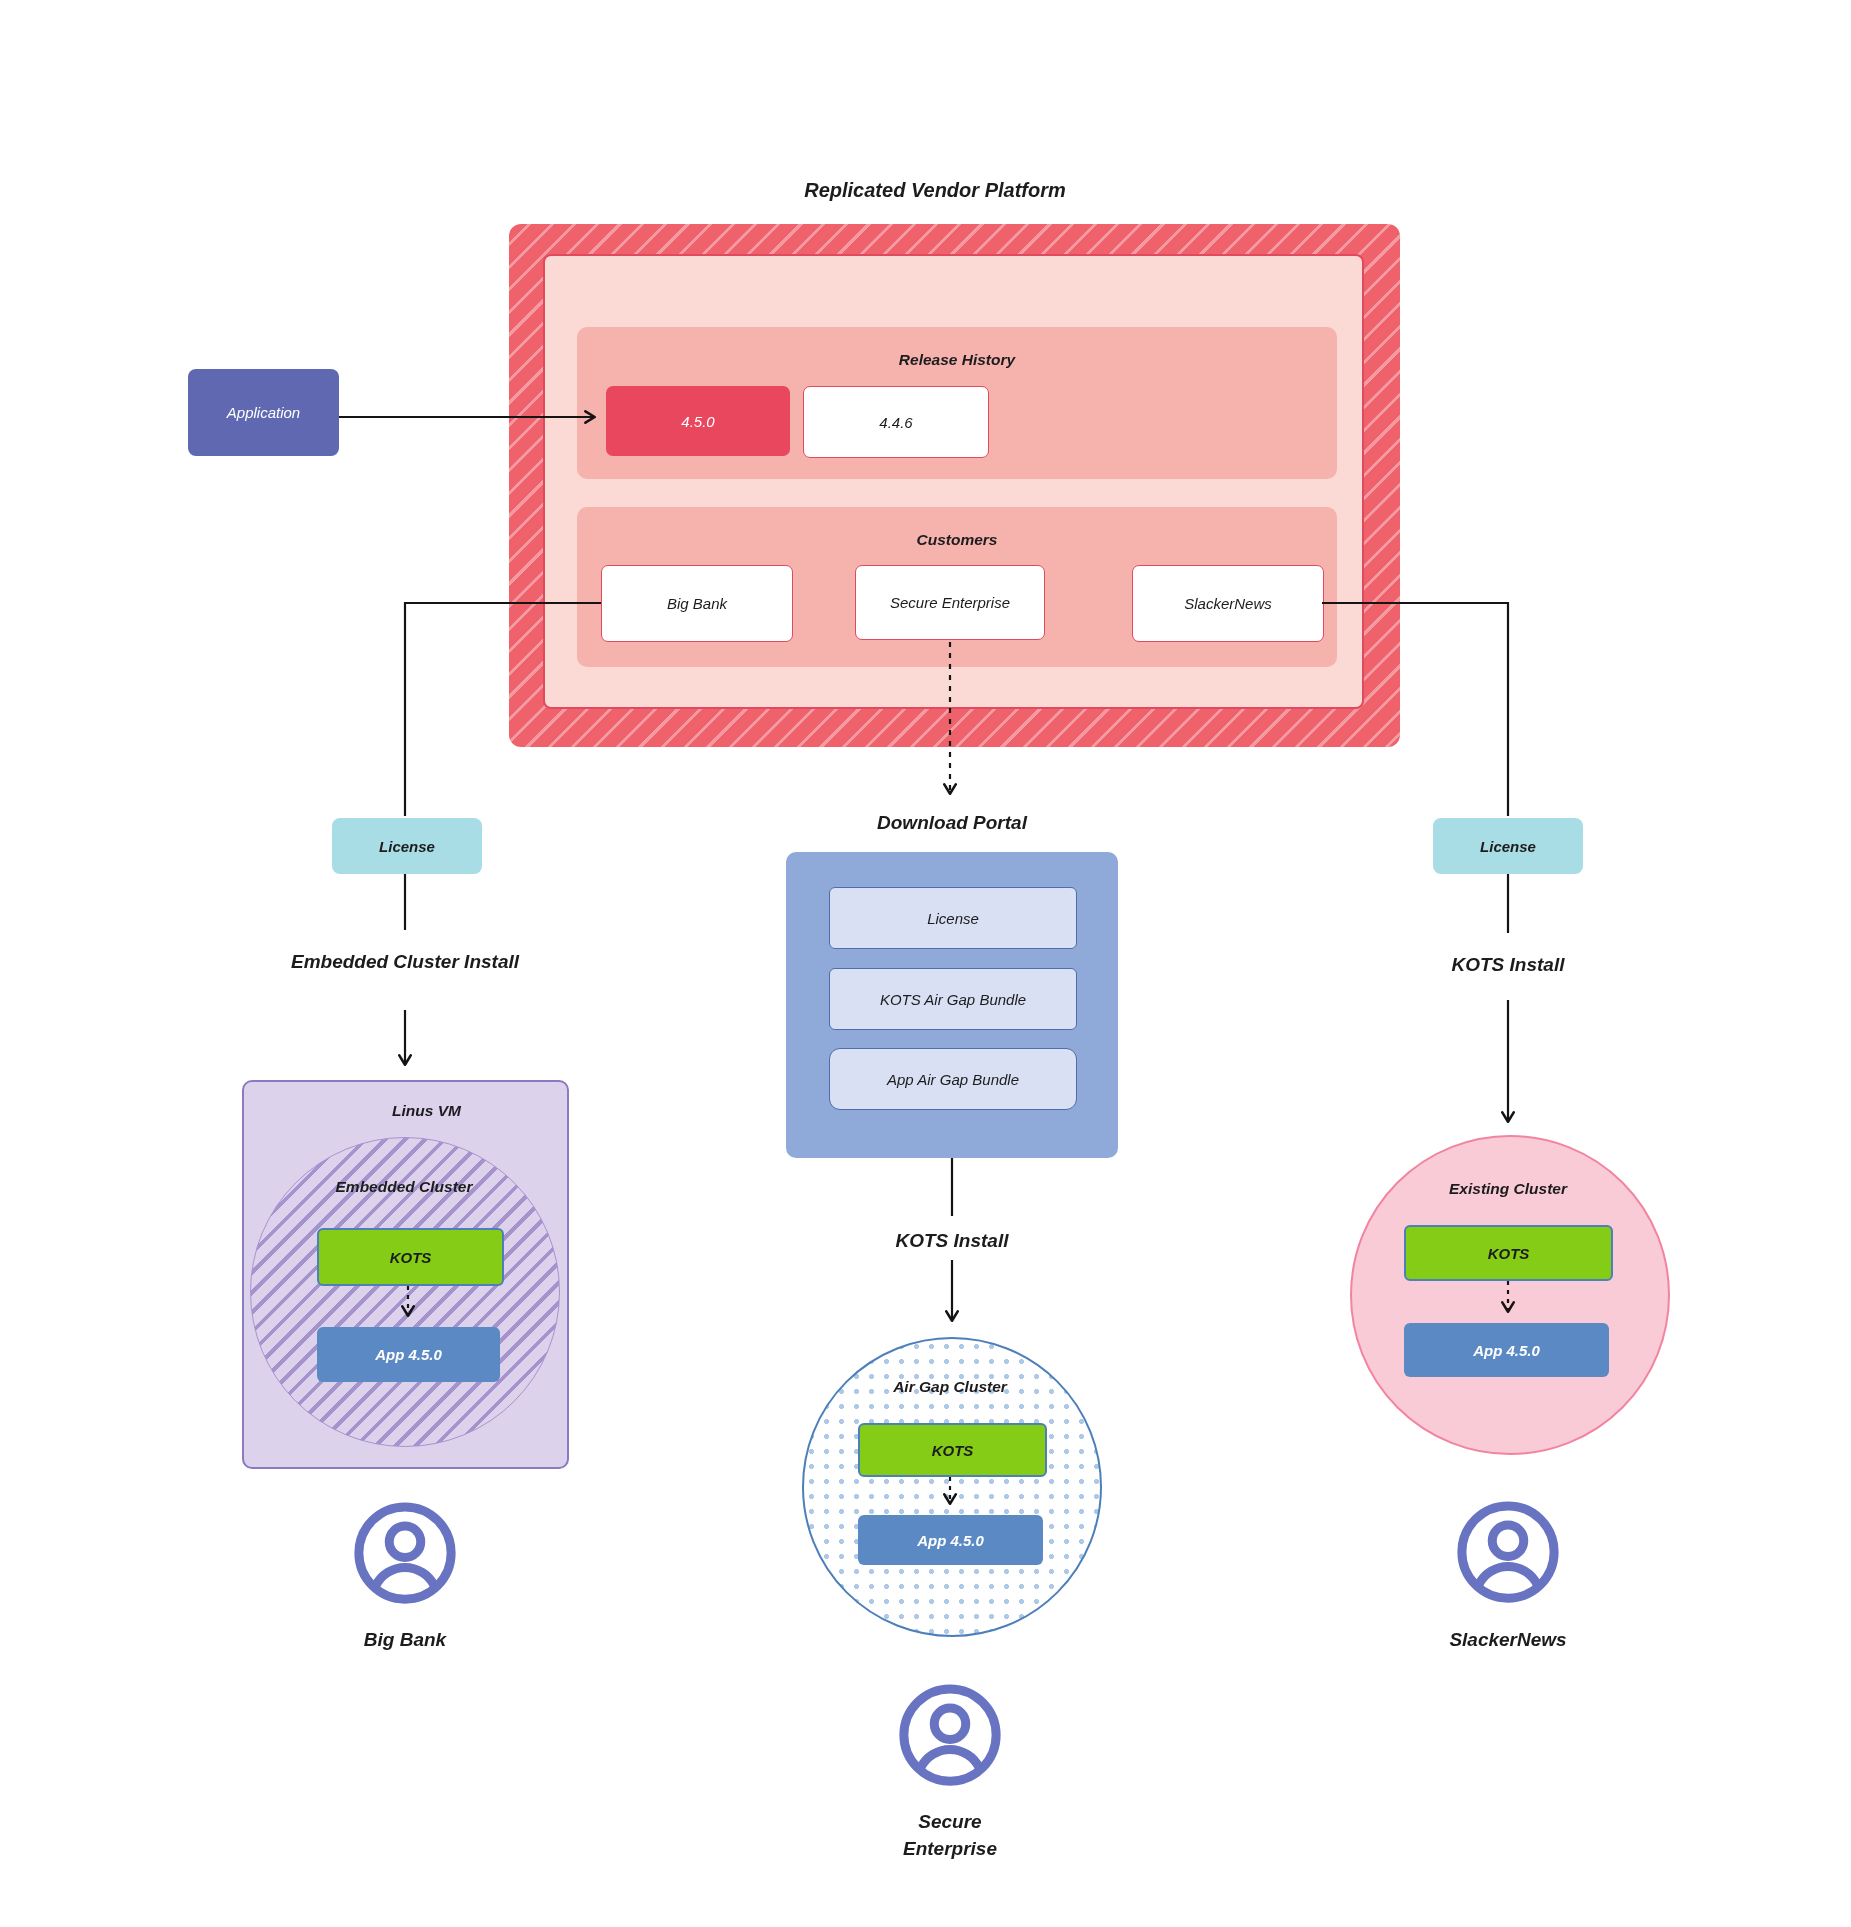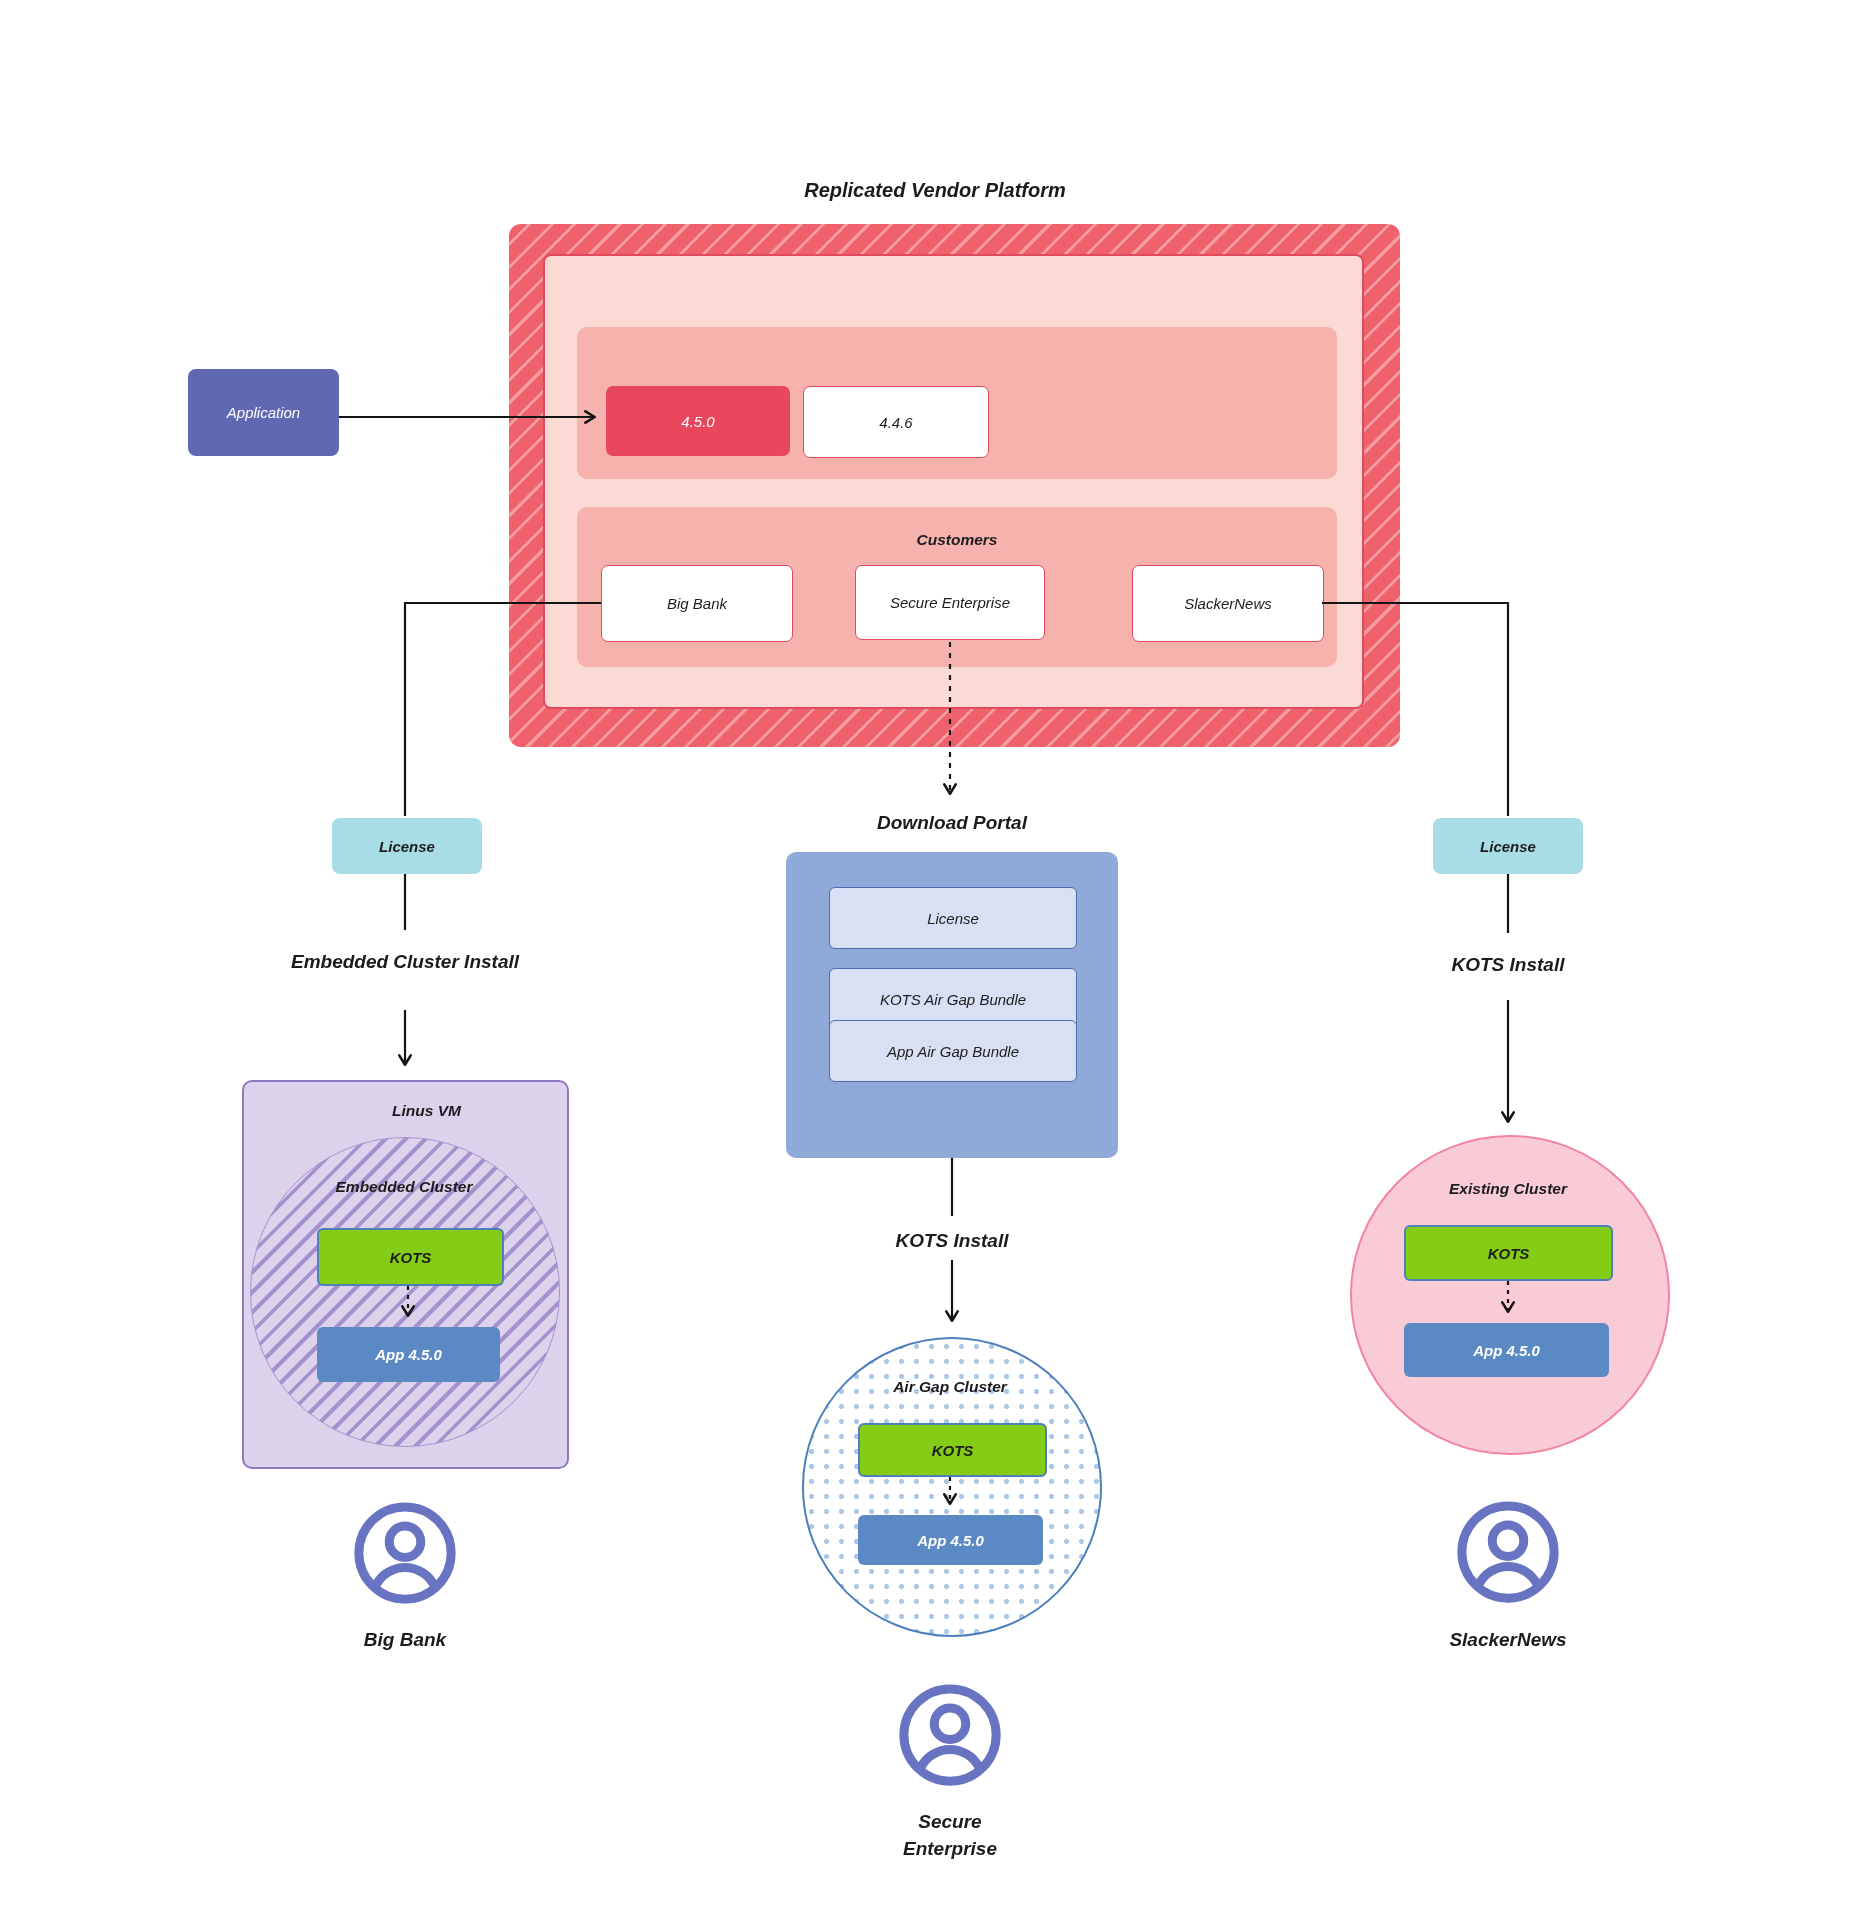"Release History" div.abs { html: none -> <div>Release History</div> }
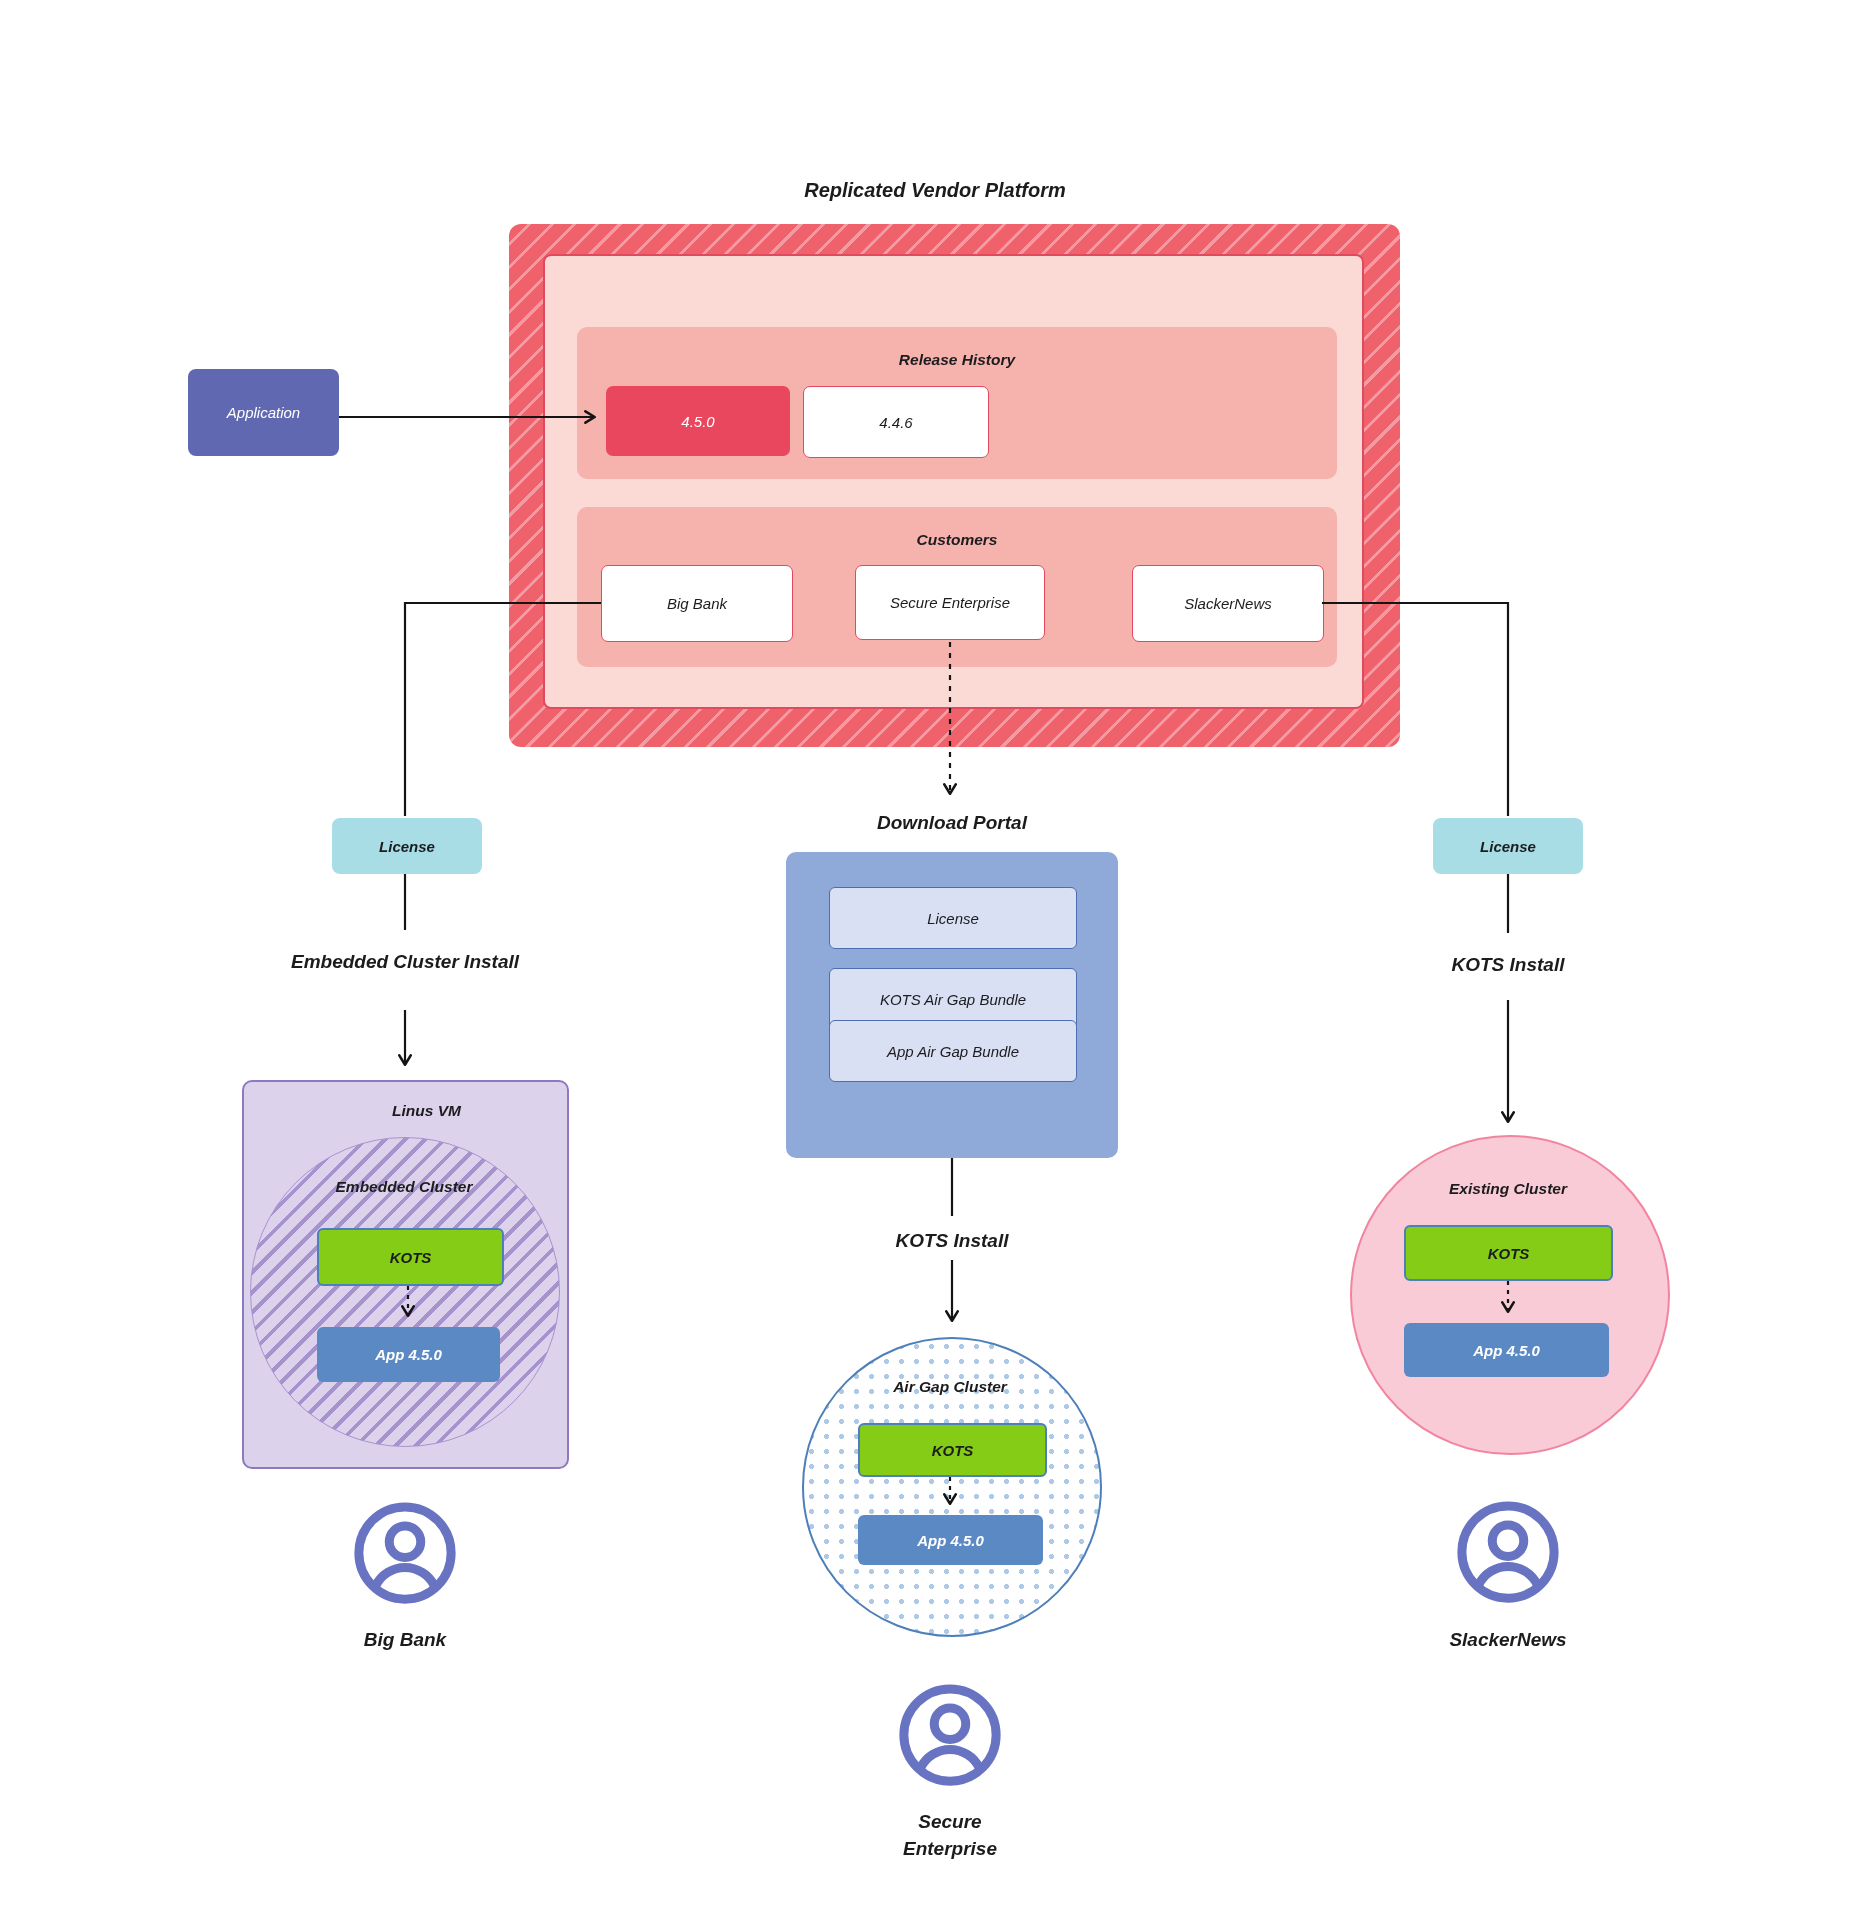"App Air Gap Bundle" div.abs { border-radius: none -> 11px; top: 1020px -> 1048px }
